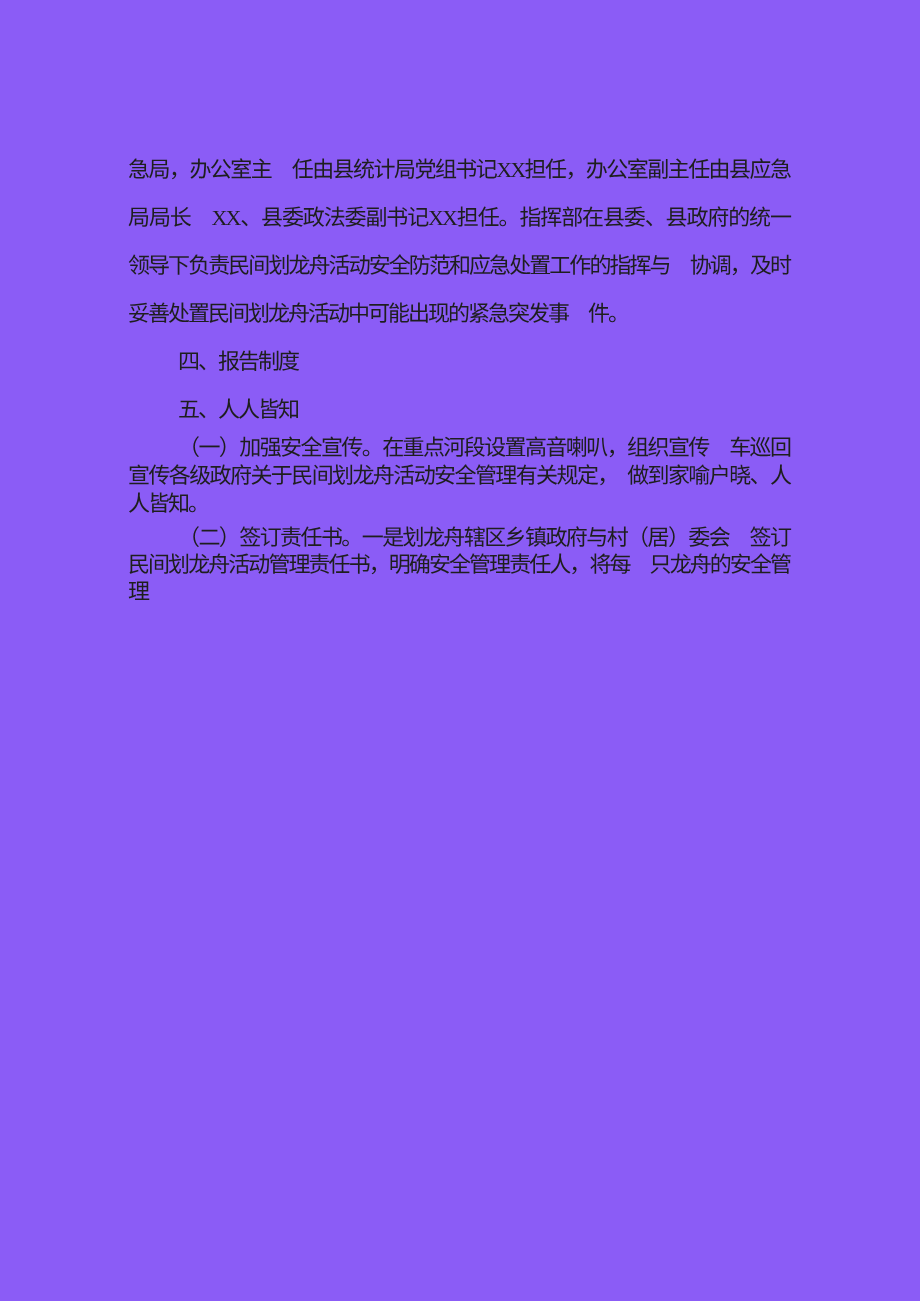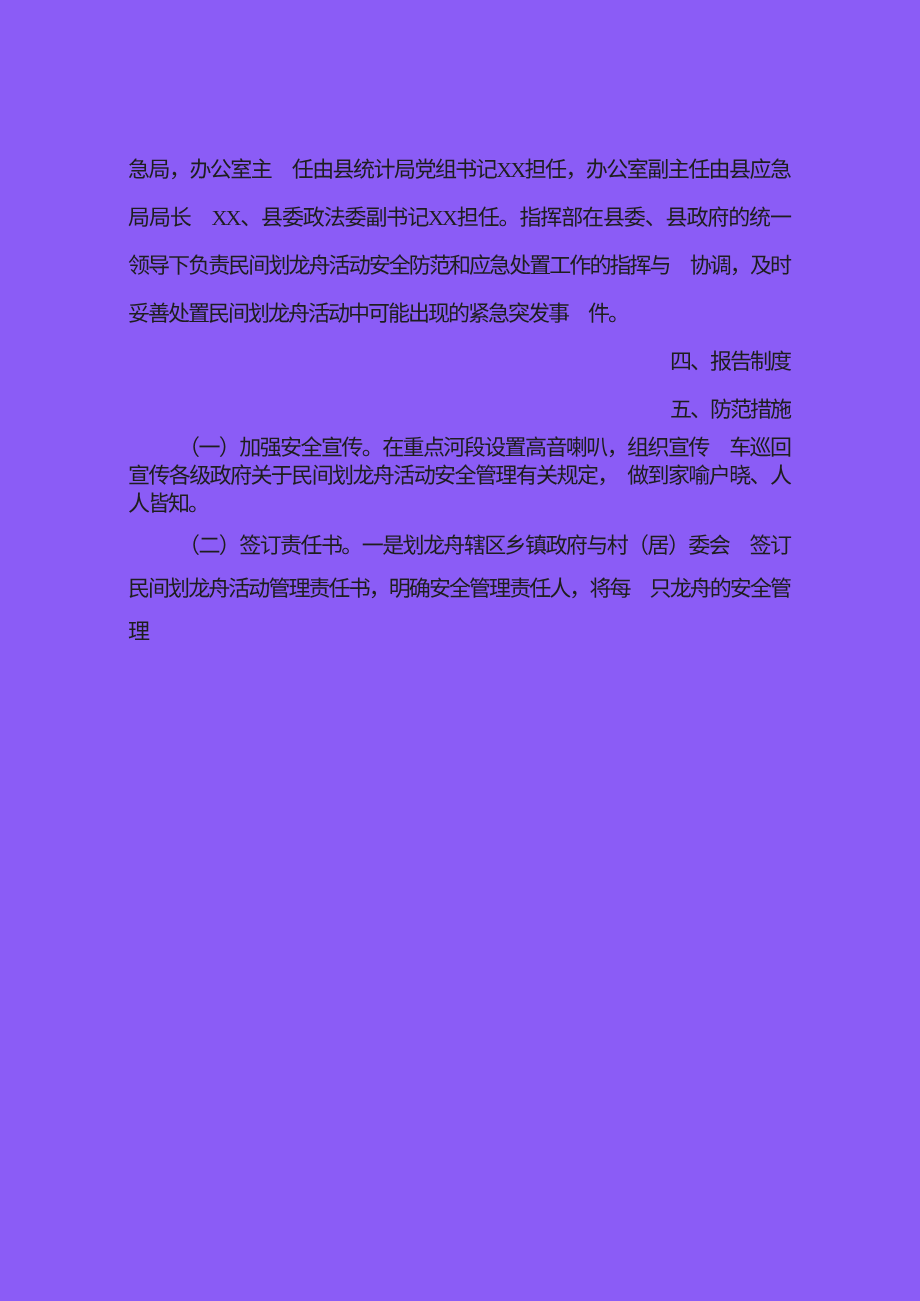"四、报告制度" .heading { text-align: right -> left }
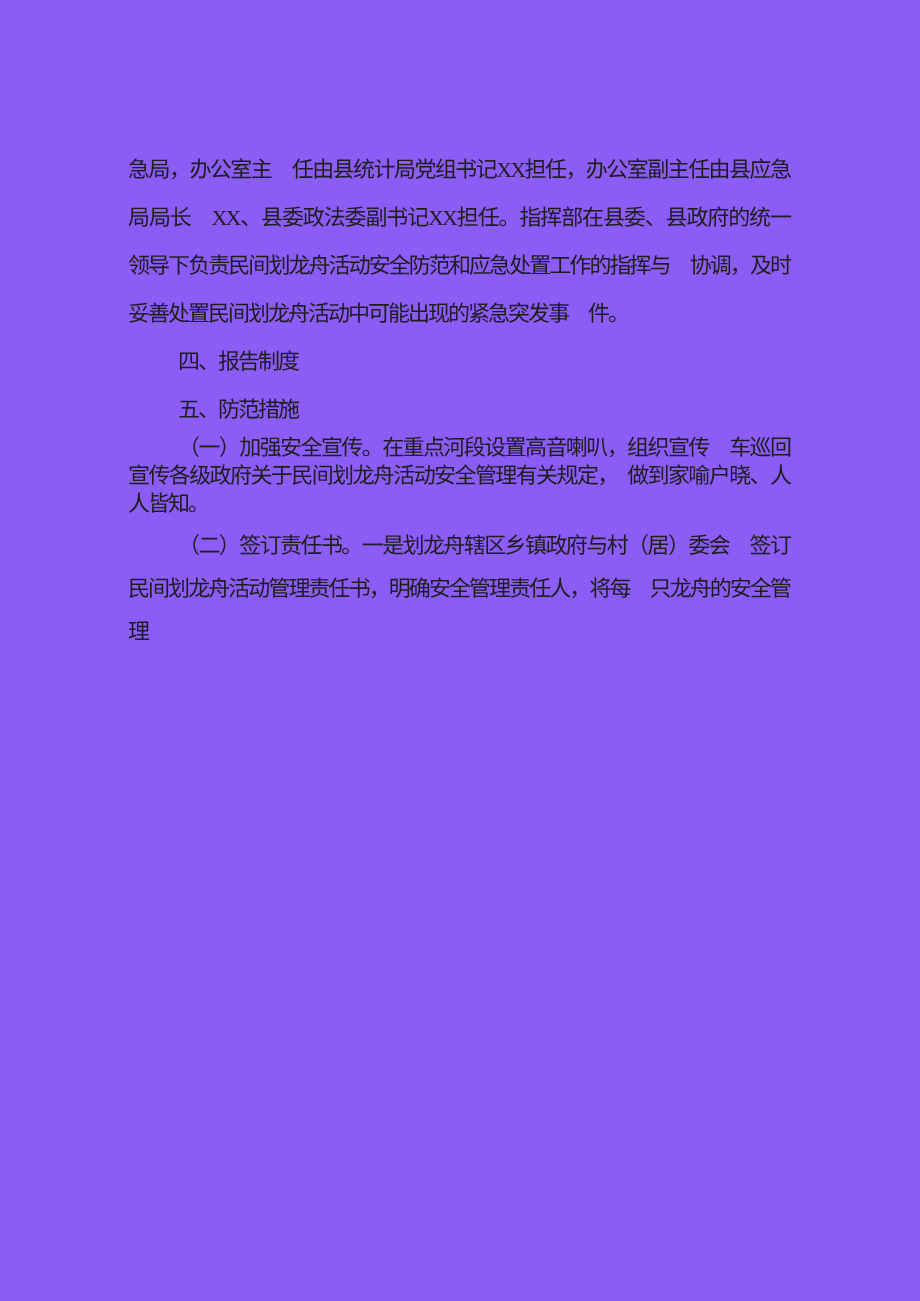"五、防范措施" p.para { text: 防范措施 -> 人人皆知 }
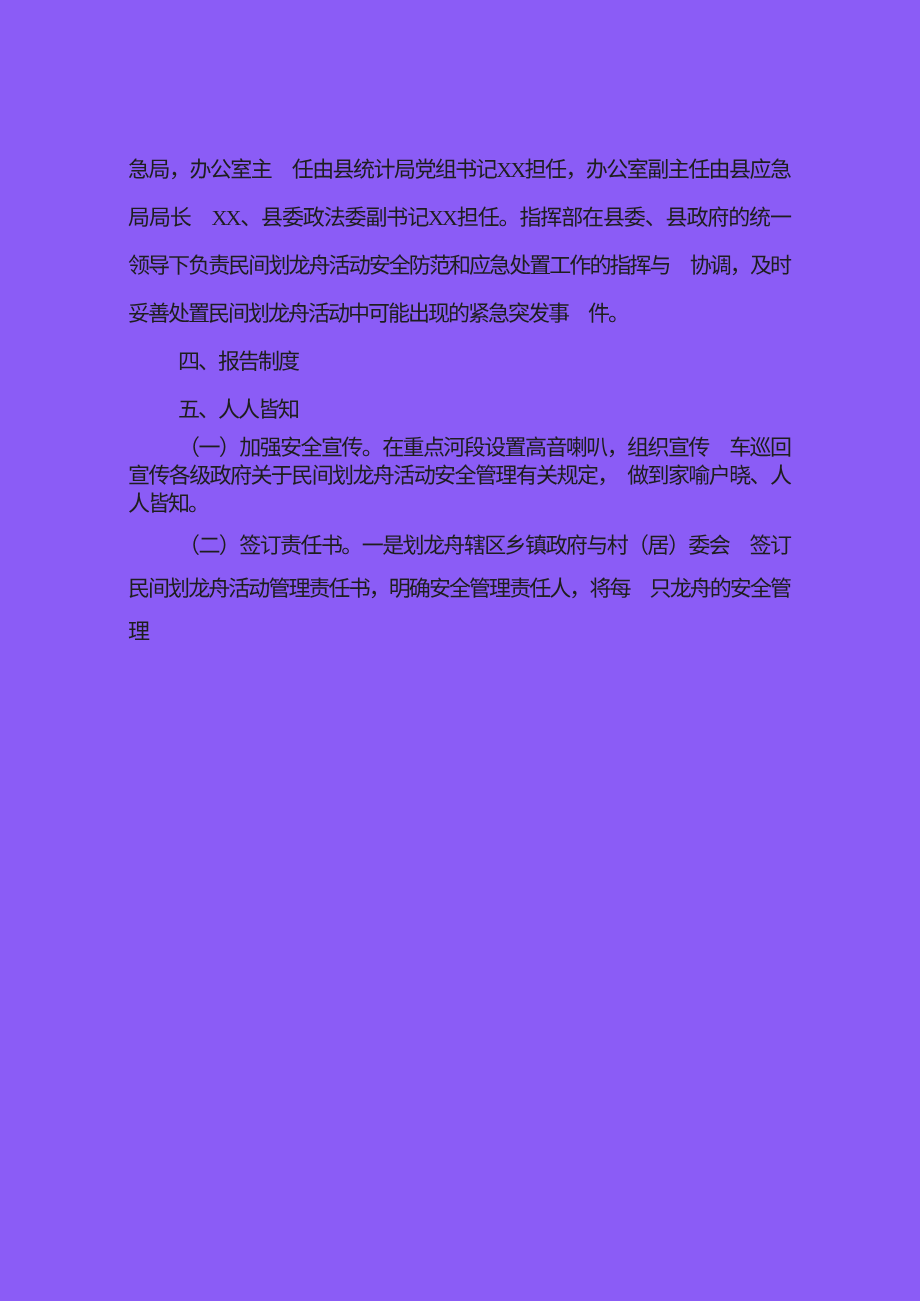"（二）签订责任书。一是划龙舟辖区乡镇政府与村（居）委会" .spaced-2 { line-height: 43px -> 27px }
